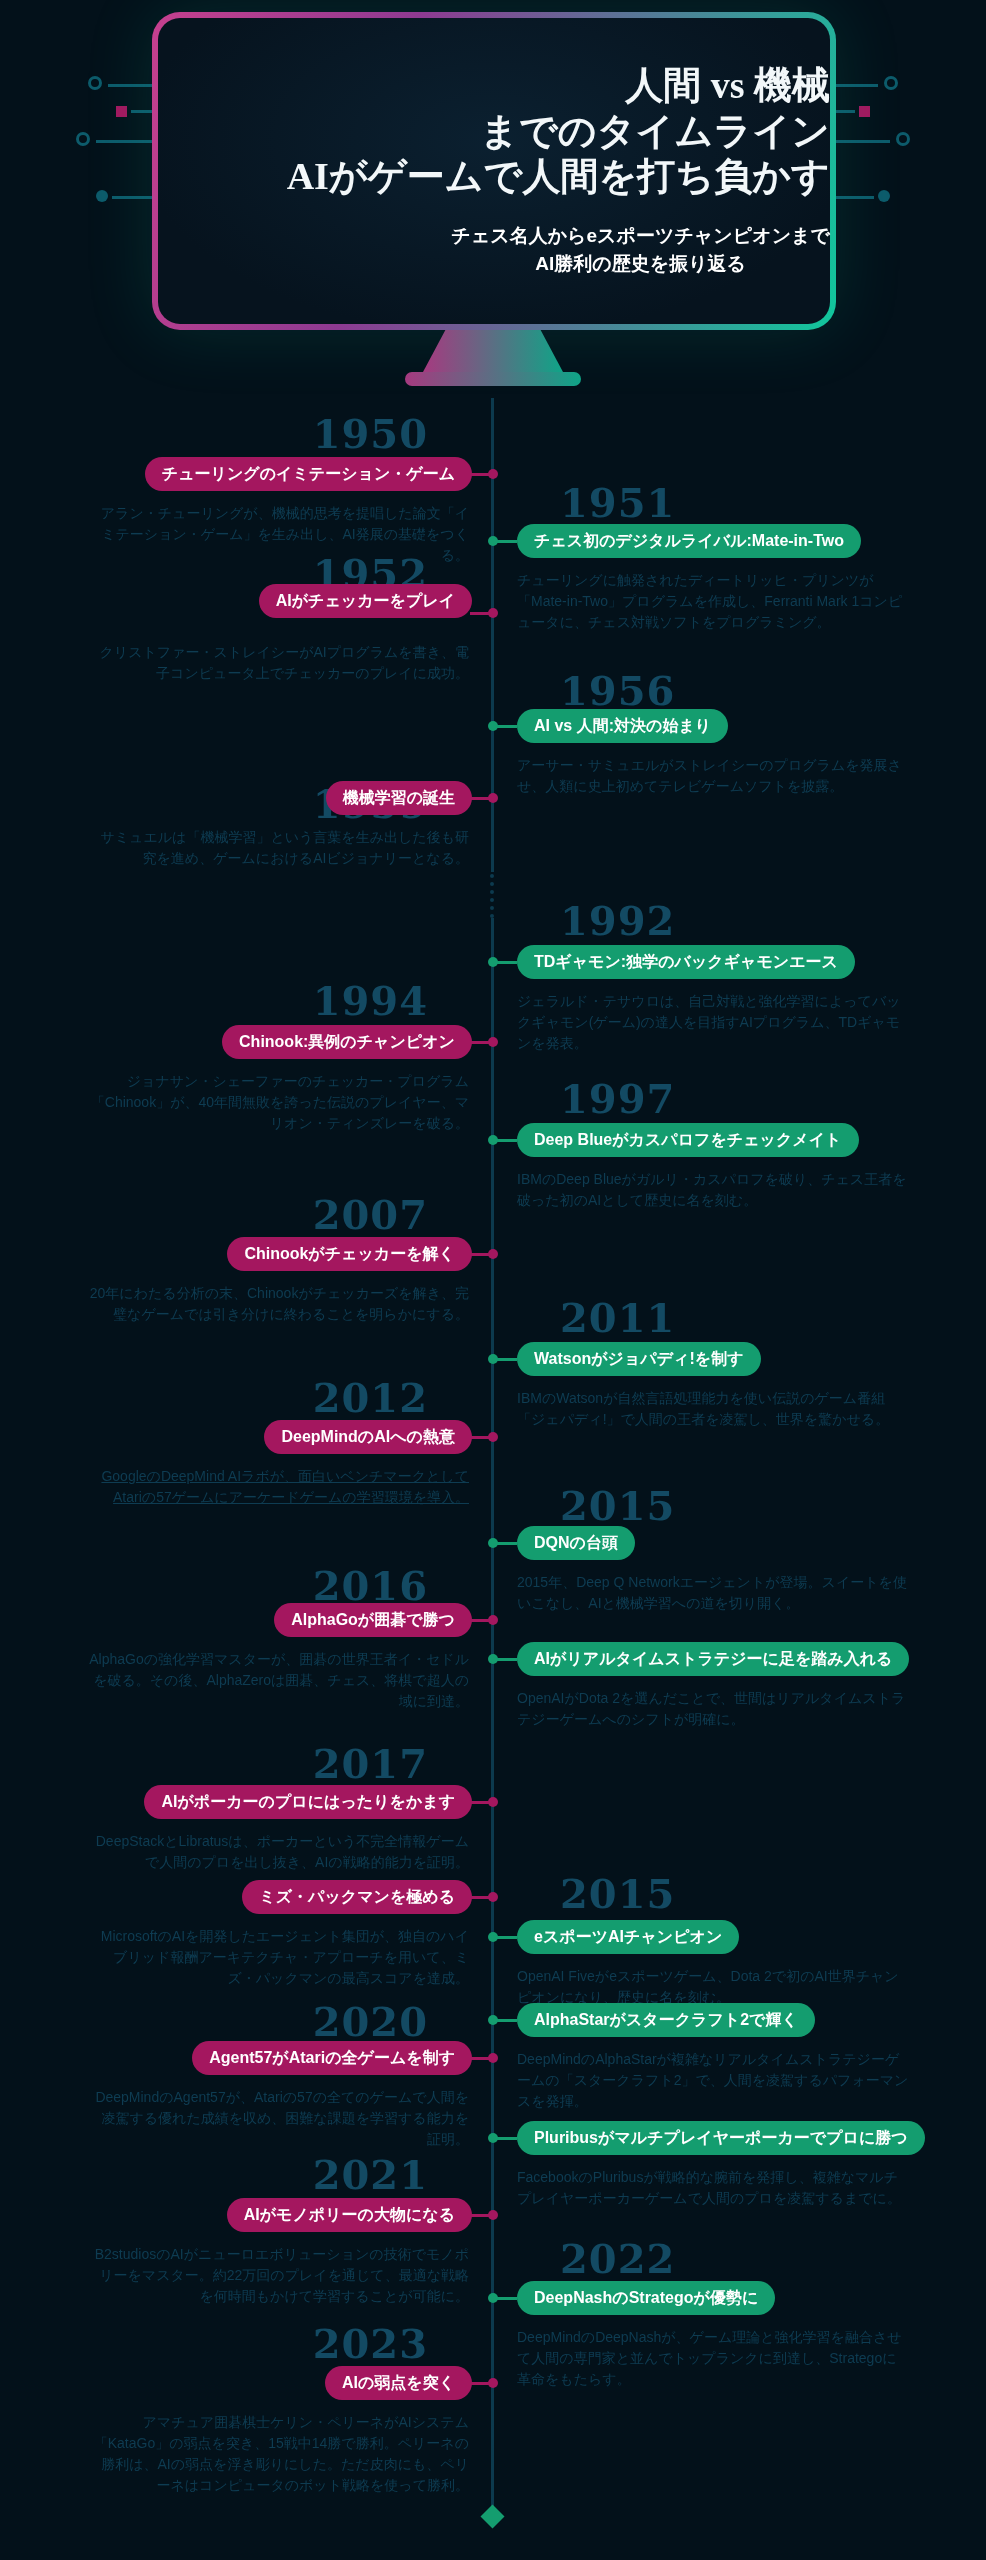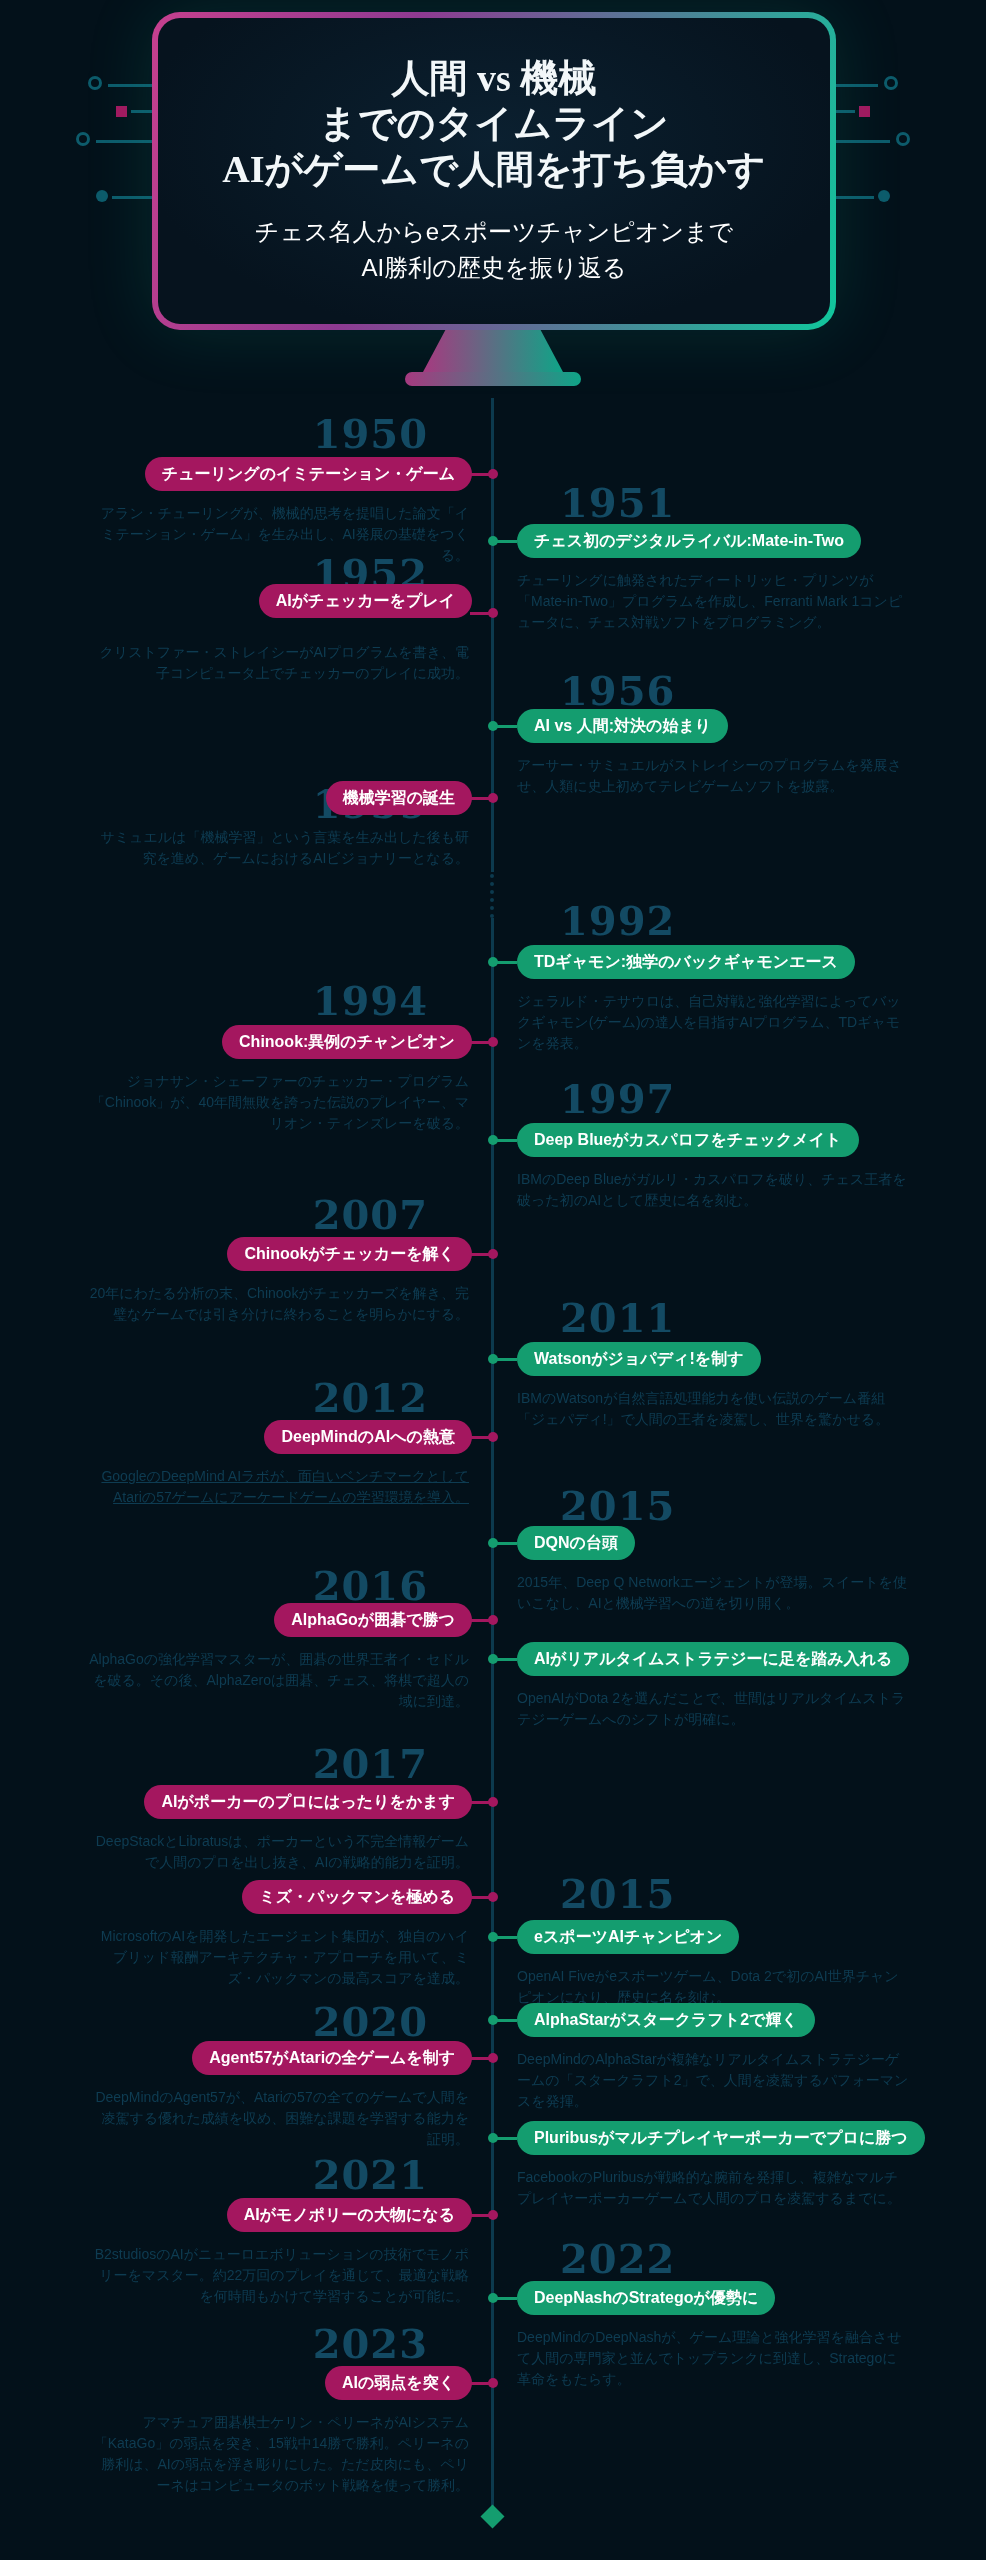"人間 vs 機械" .screen { align-items: center -> flex-end }
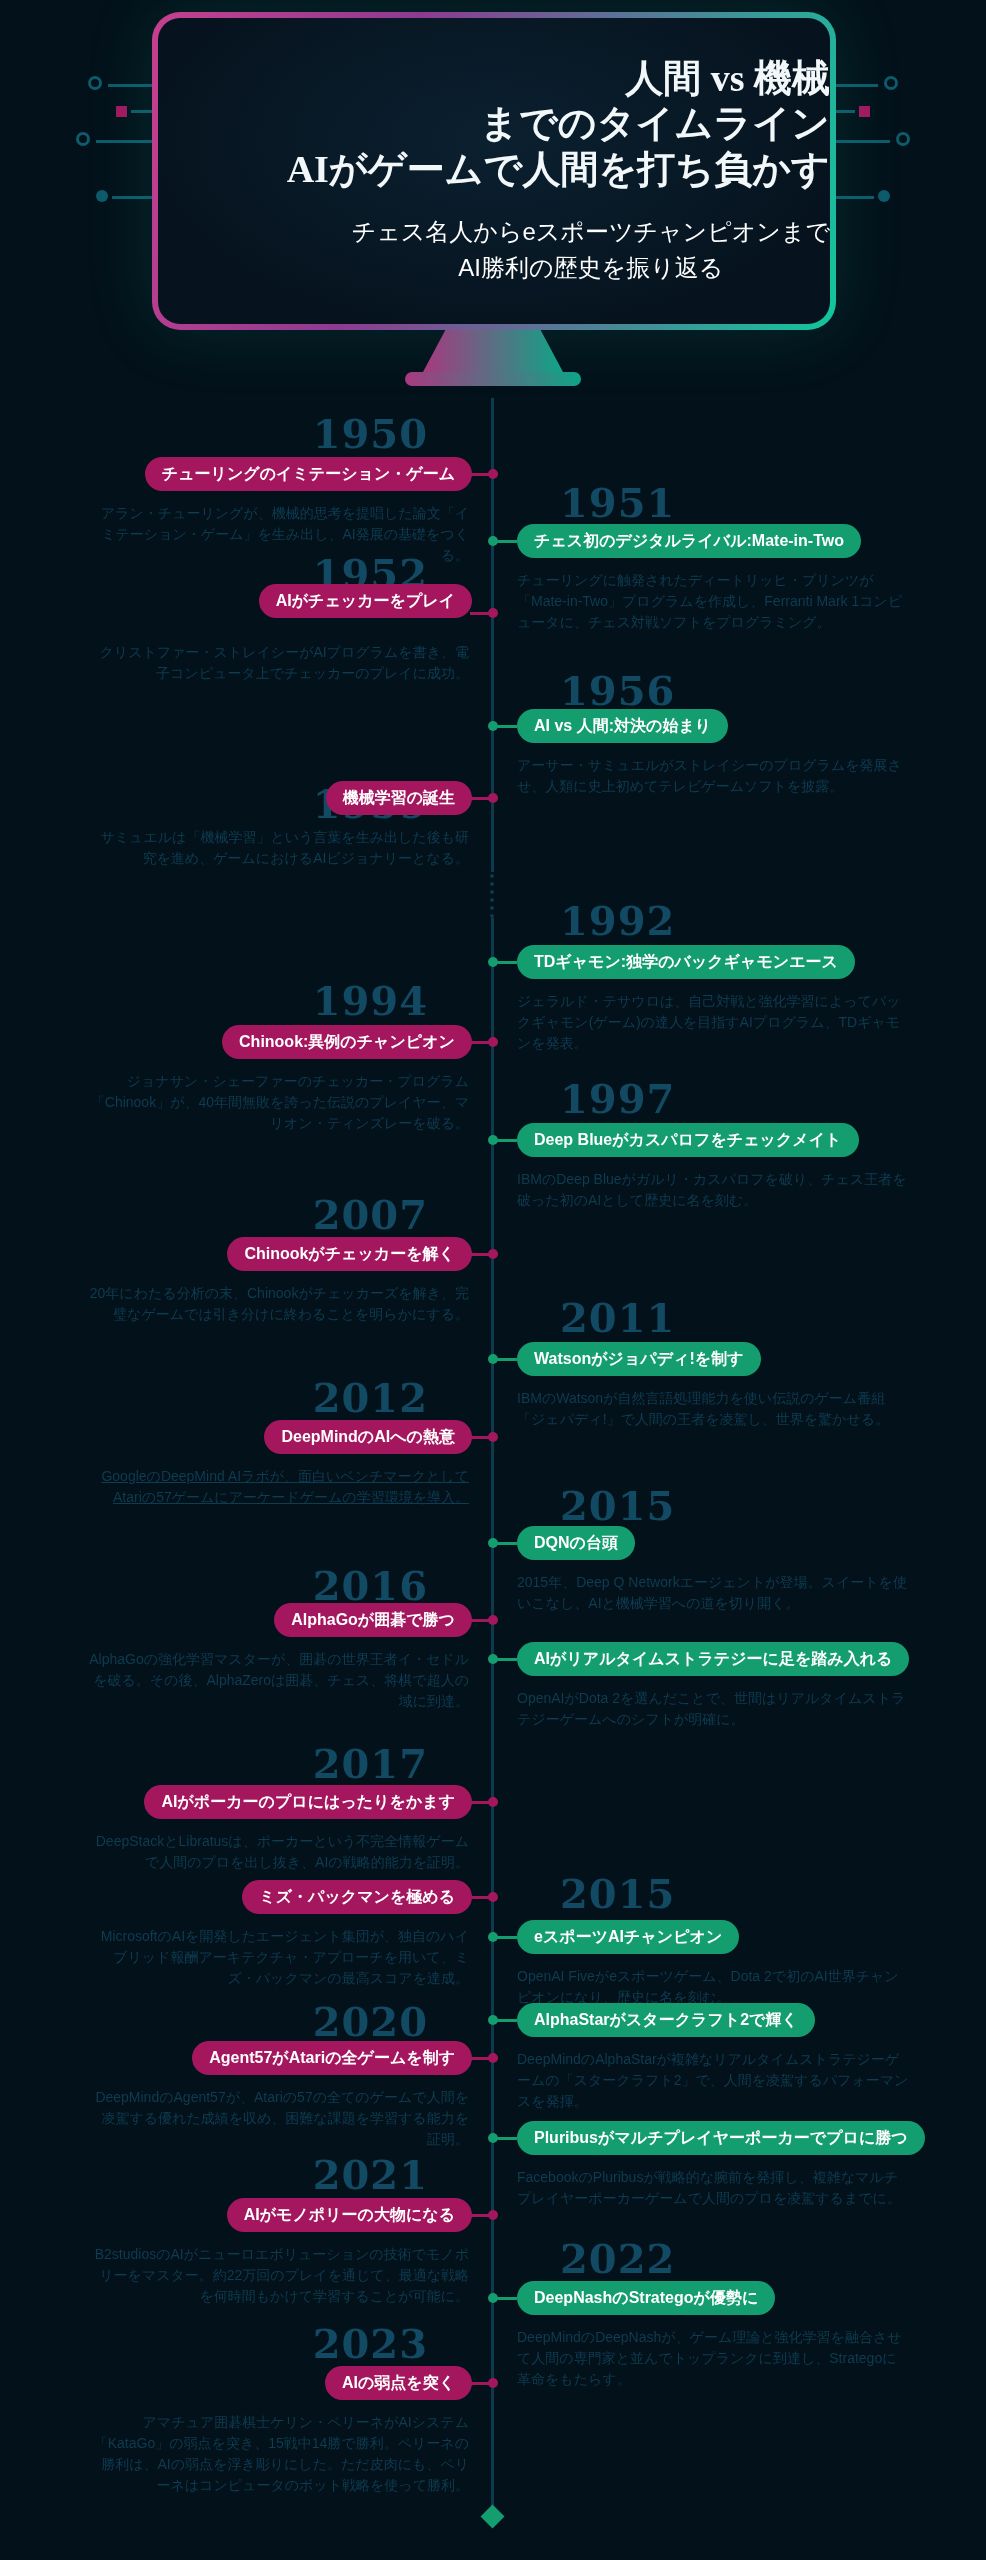"チェス名人からeスポーツチャンピオンまで" .subtitle-line { font-size: 24px -> 19px; font-weight: 400 -> 700 }
